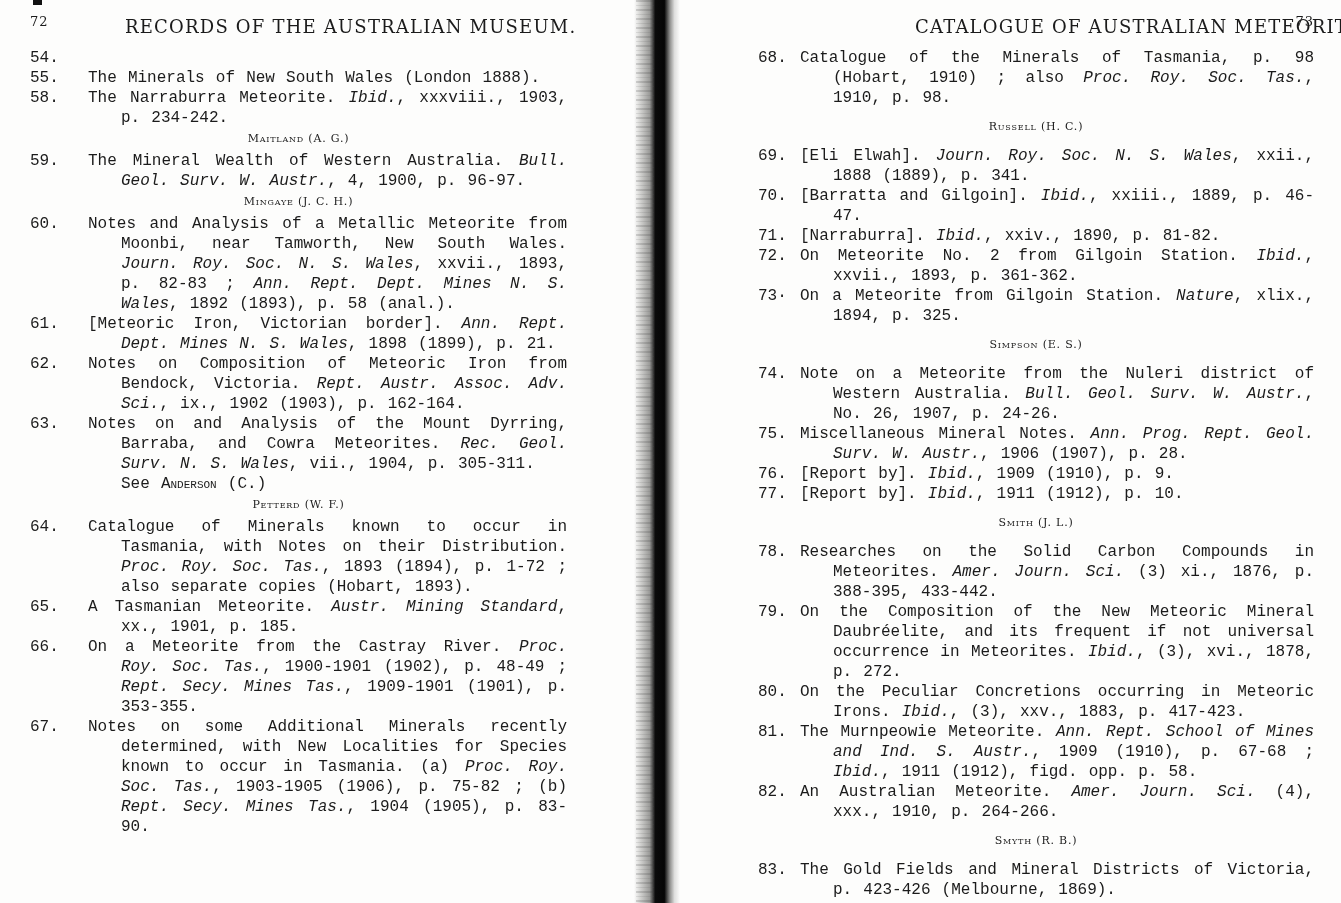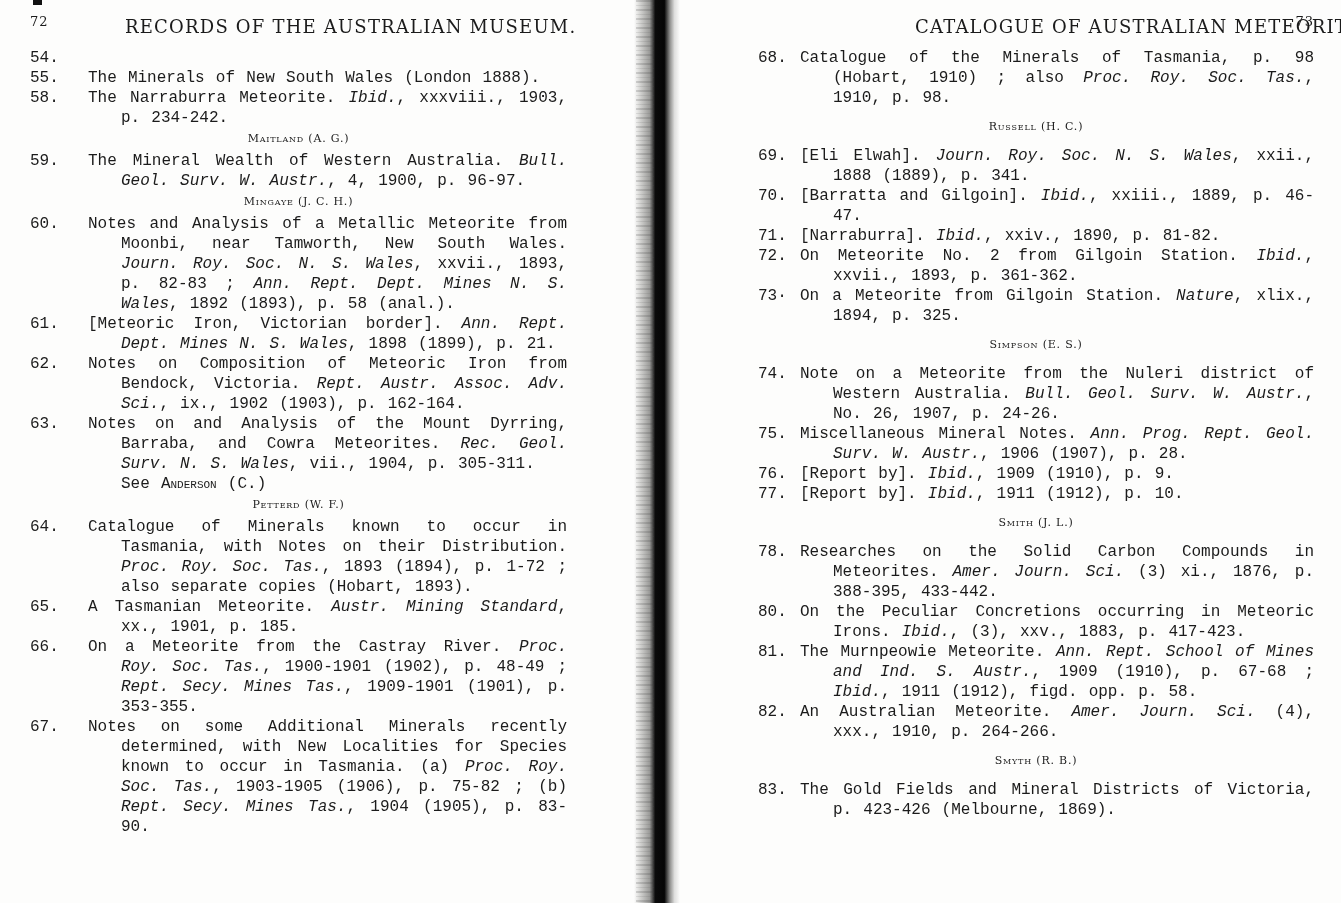"79." div.entry { html: none -> <div> <div>79.</div> <div><span>On the Composition of the New Meteoric Mineral Daubréelite, and its frequent if not universal occurrence in Meteorites. </span><span>Ibid.</span><span>, (3), xvi., 1878, p. 272.</span></div> </div> }
